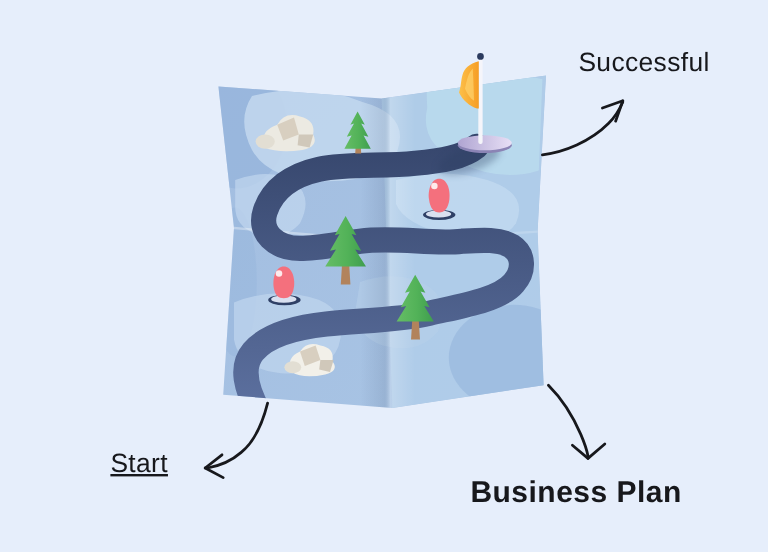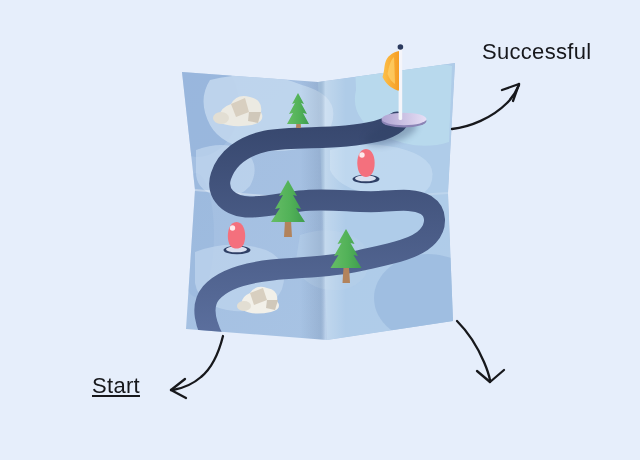"Business Plan" div.caption { html: none -> <div>Business Plan</div> }
